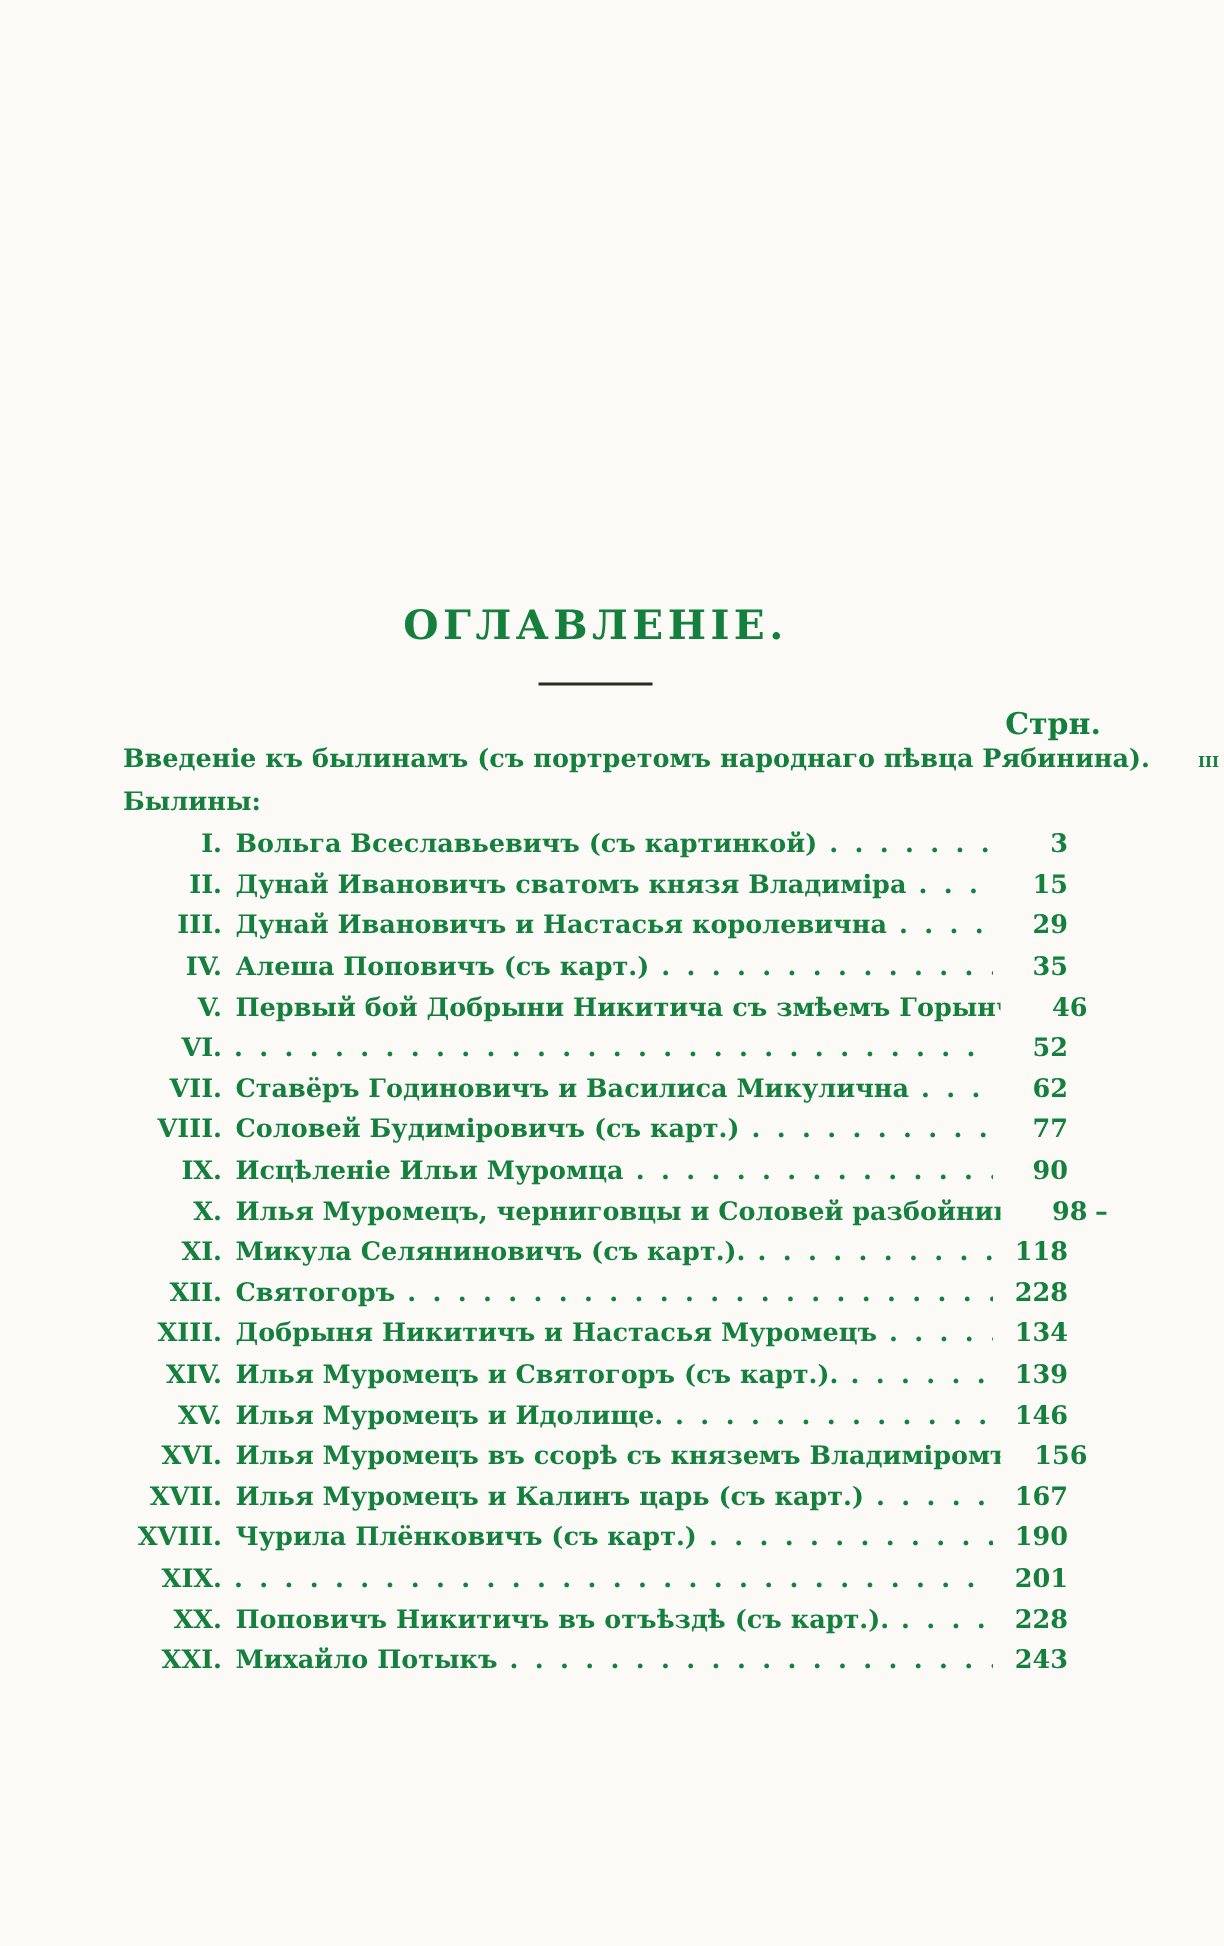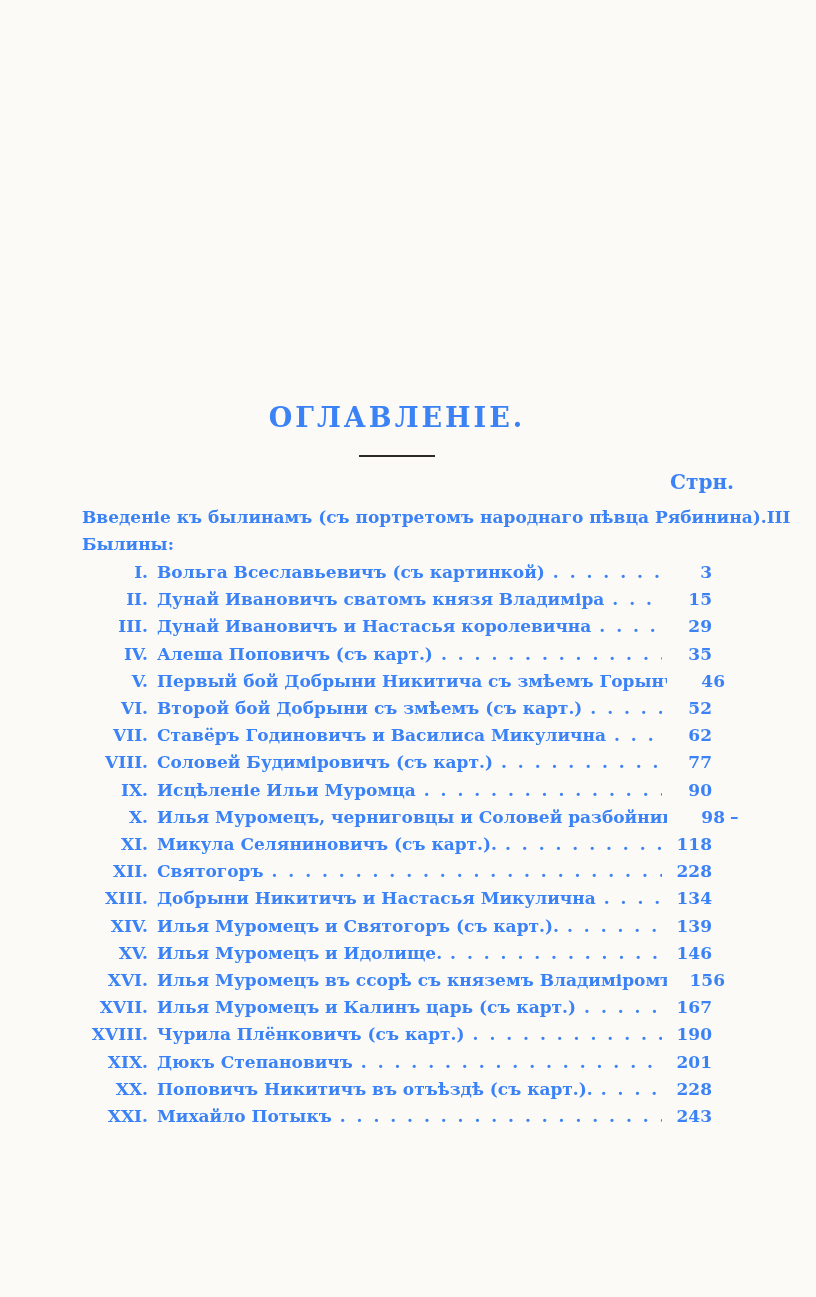"ОГЛАВЛЕНІЕ." .page { color: #3b82f6 -> #15803d }
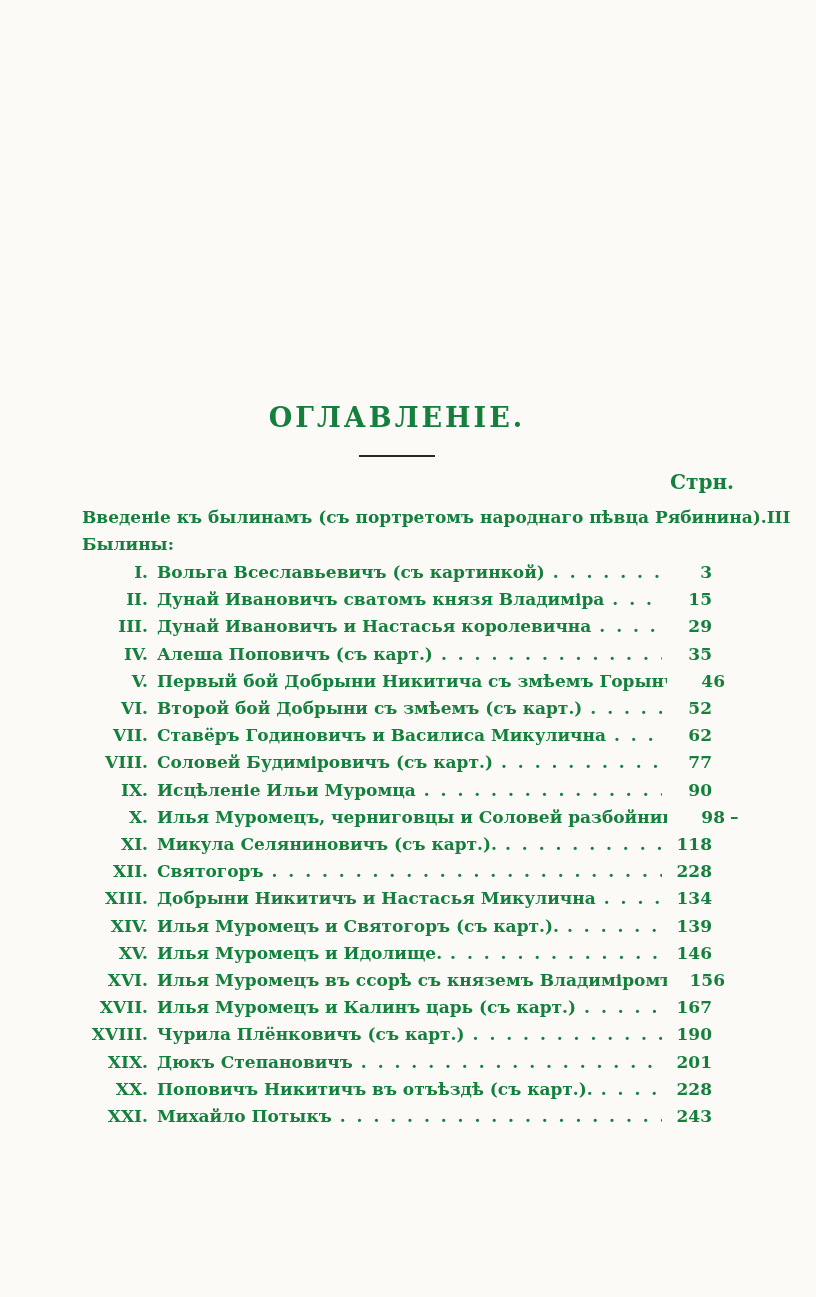"Введеніе къ былинамъ (съ портретомъ" .intro-row { margin-top: 11px -> 0 }
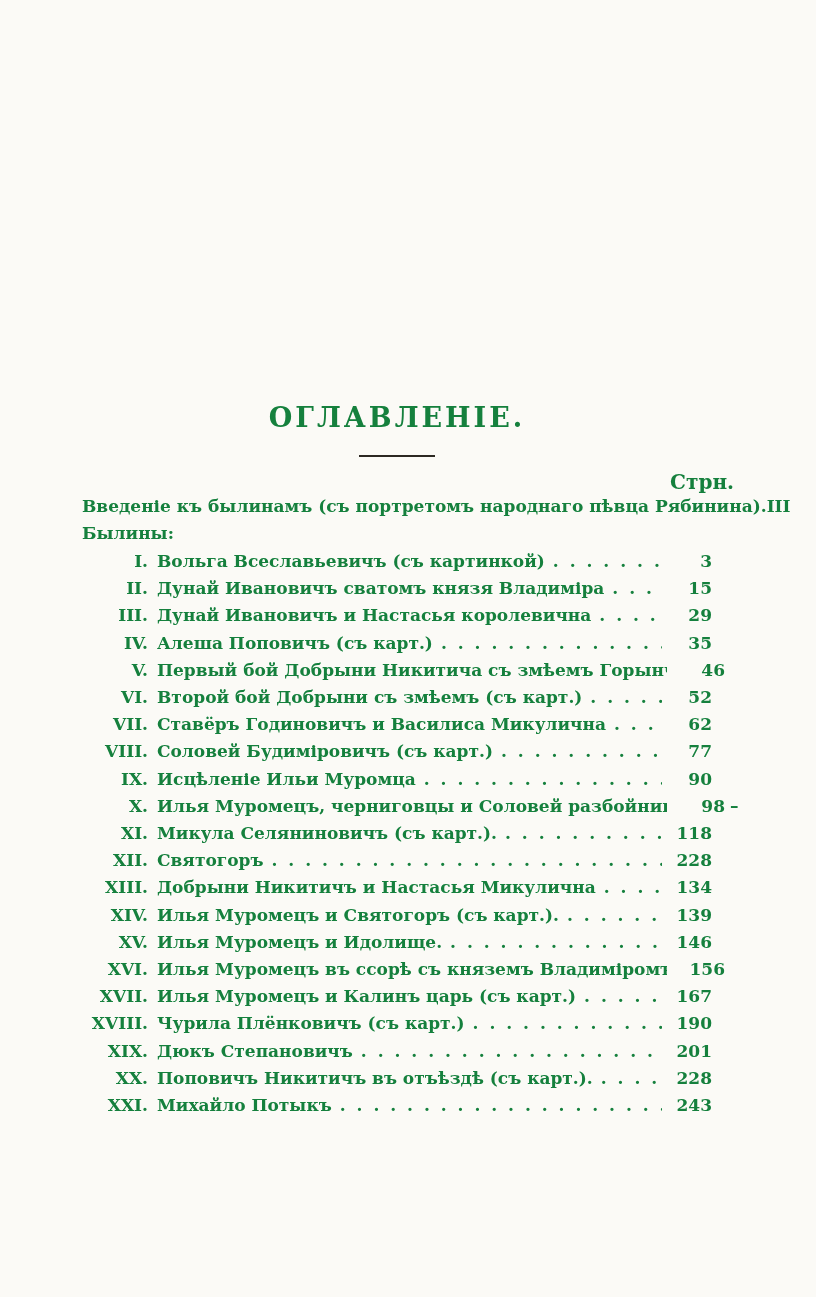"III" .intro-page { font-size: 17px -> 10px; text-align: left -> right }
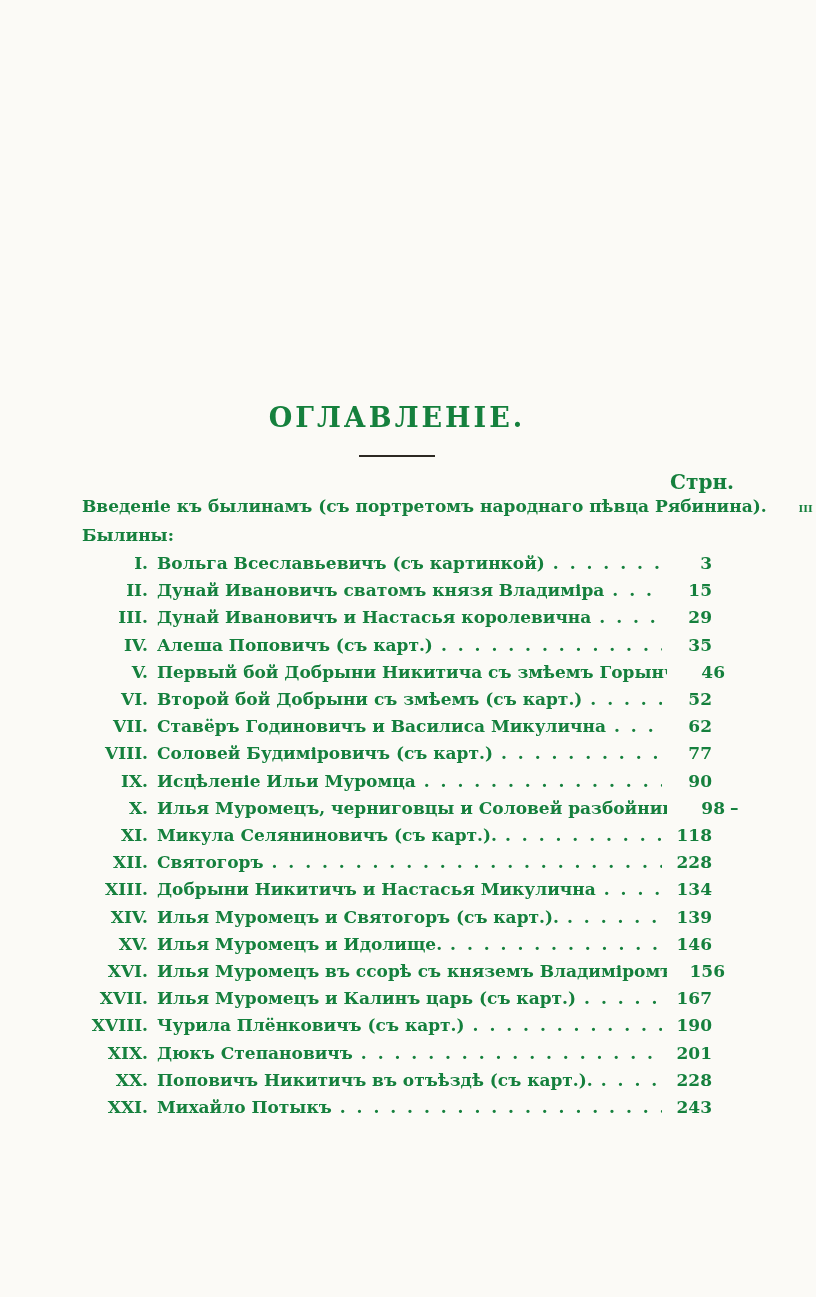"Второй бой Добрыни съ змѣемъ" span.title { html: <span>Второй бой Добрыни съ змѣемъ (съ карт.)</span> -> none }
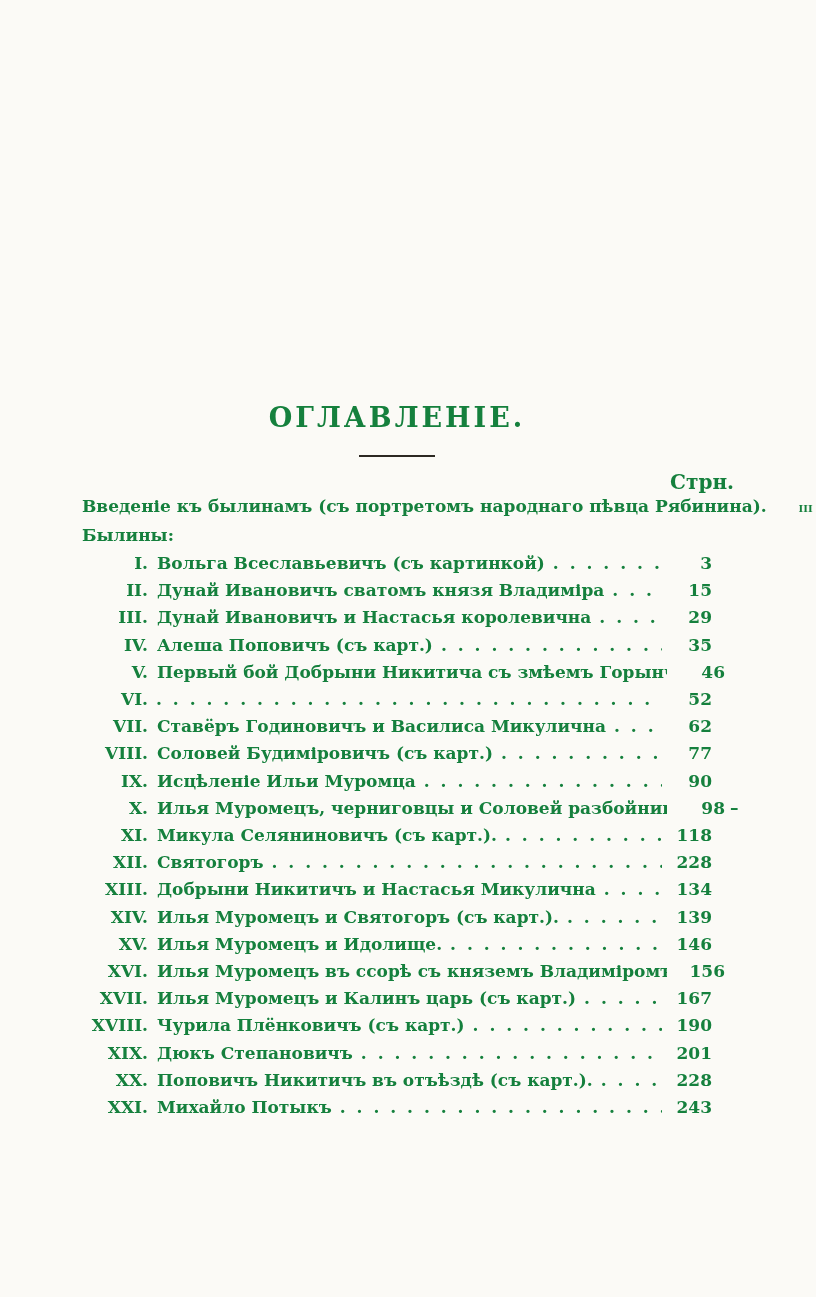"Добрыни Никитичъ и Настасья Микулична" span.title { text: Добрыни Никитичъ и Настасья Микулична -> Добрыня Никитичъ и Настасья Муромецъ }
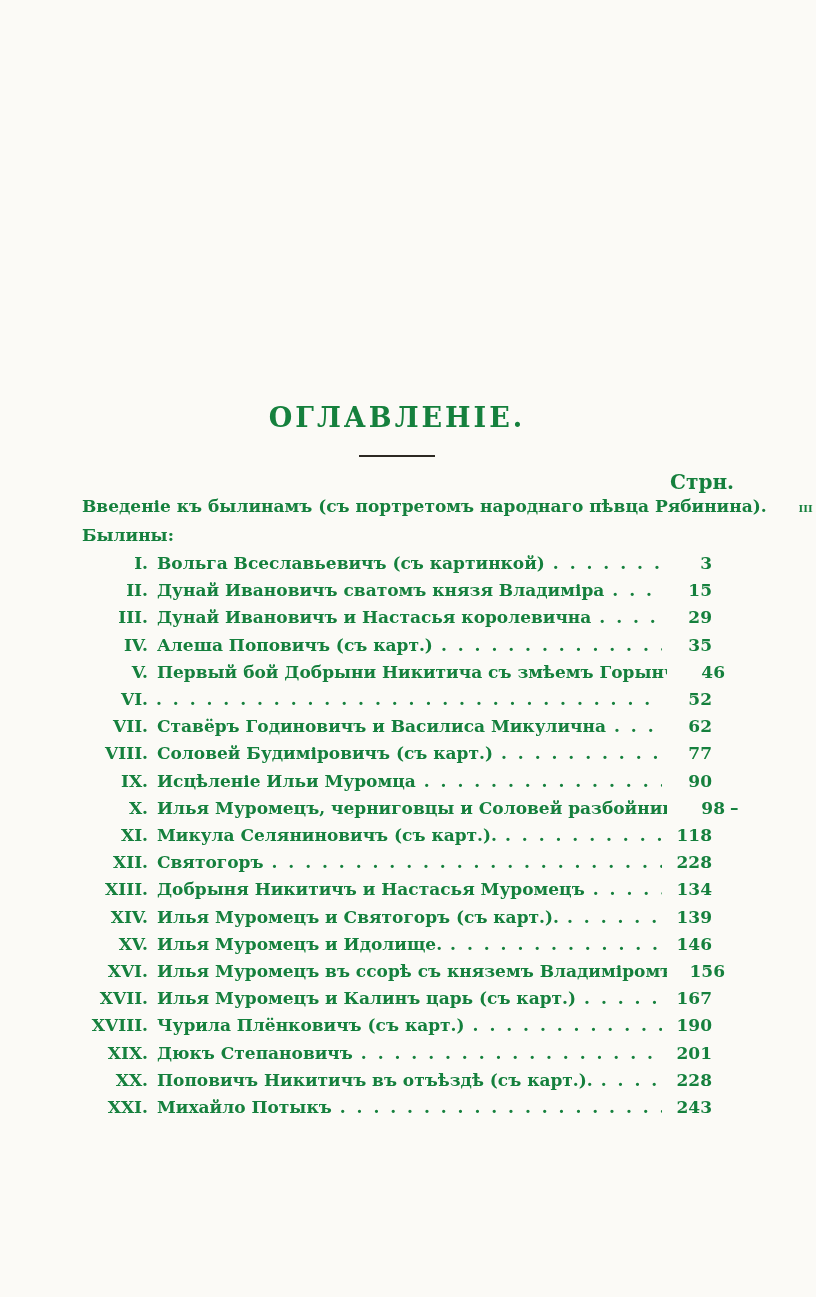"Дюкъ Степановичъ" span.title { html: <span>Дюкъ Степановичъ</span> -> none }
